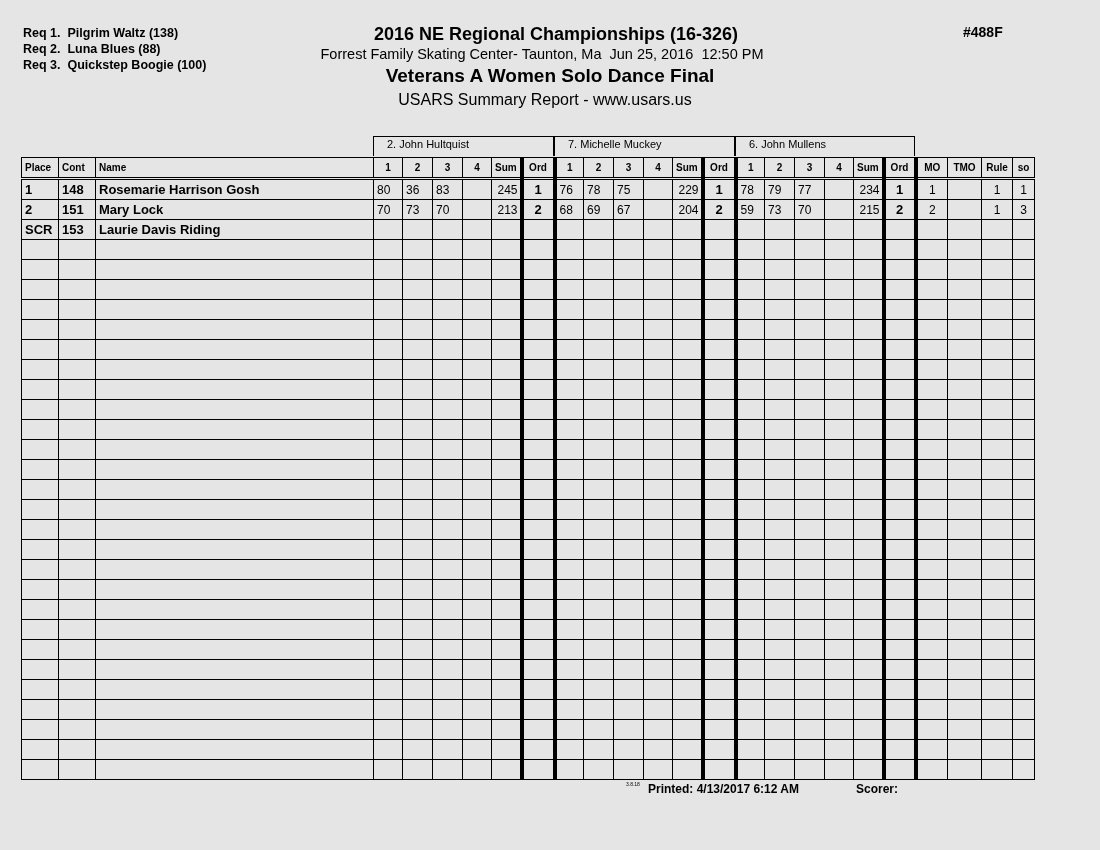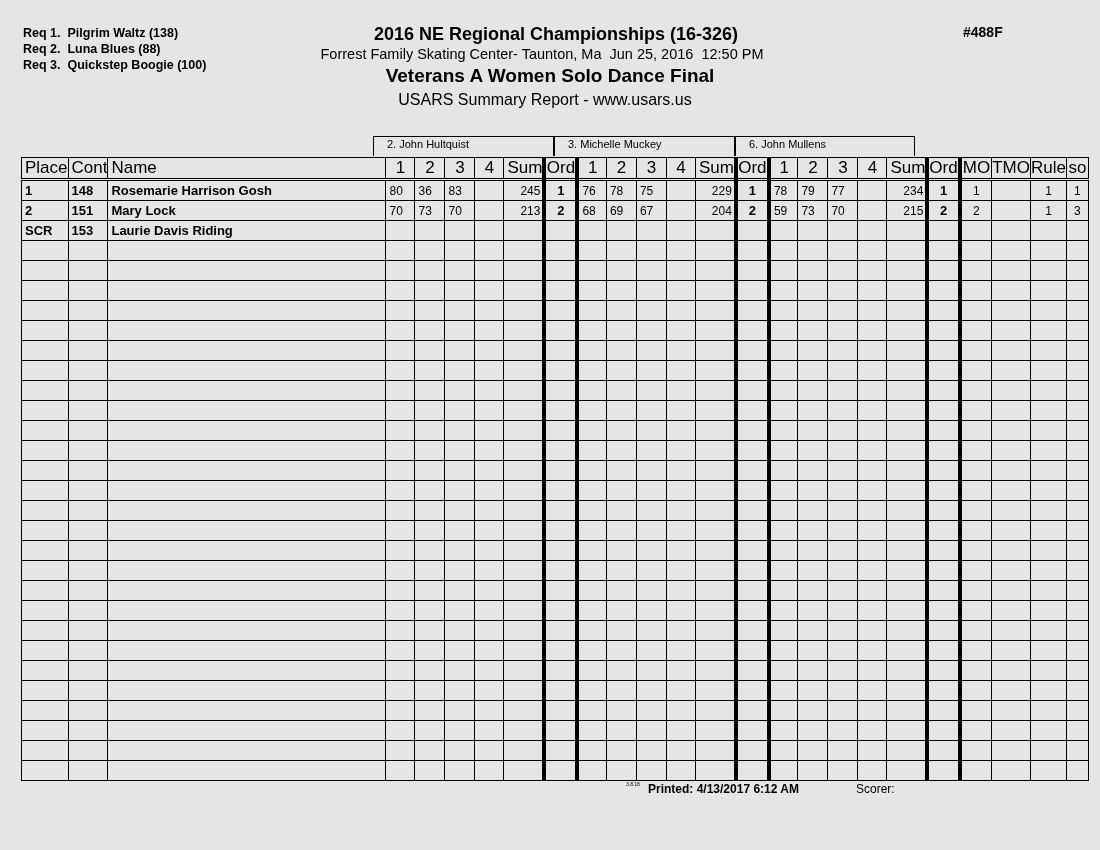"3. Michelle Muckey" div.judge-hdr { text: 3 -> 7 }
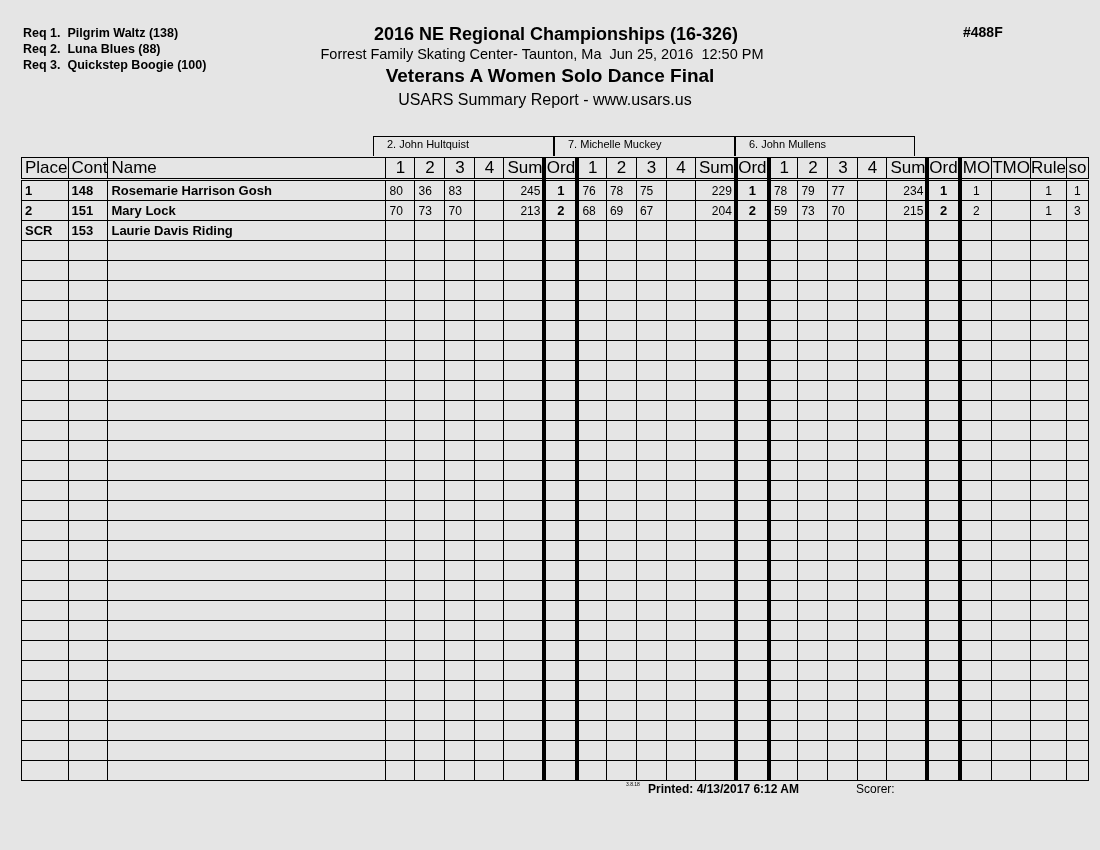"Place" .hdr td { font-size: 17px -> 10px; font-weight: none -> bold }
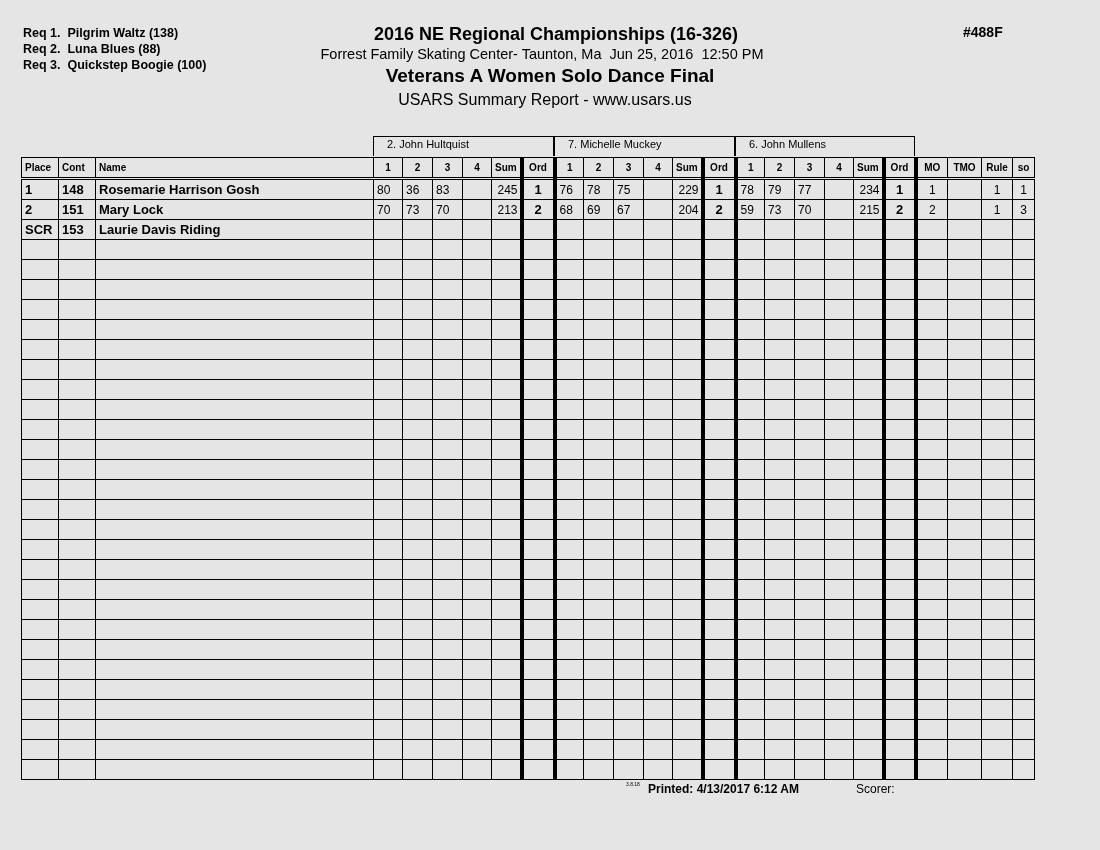"Scorer:" #scorer { font-weight: normal -> bold }
